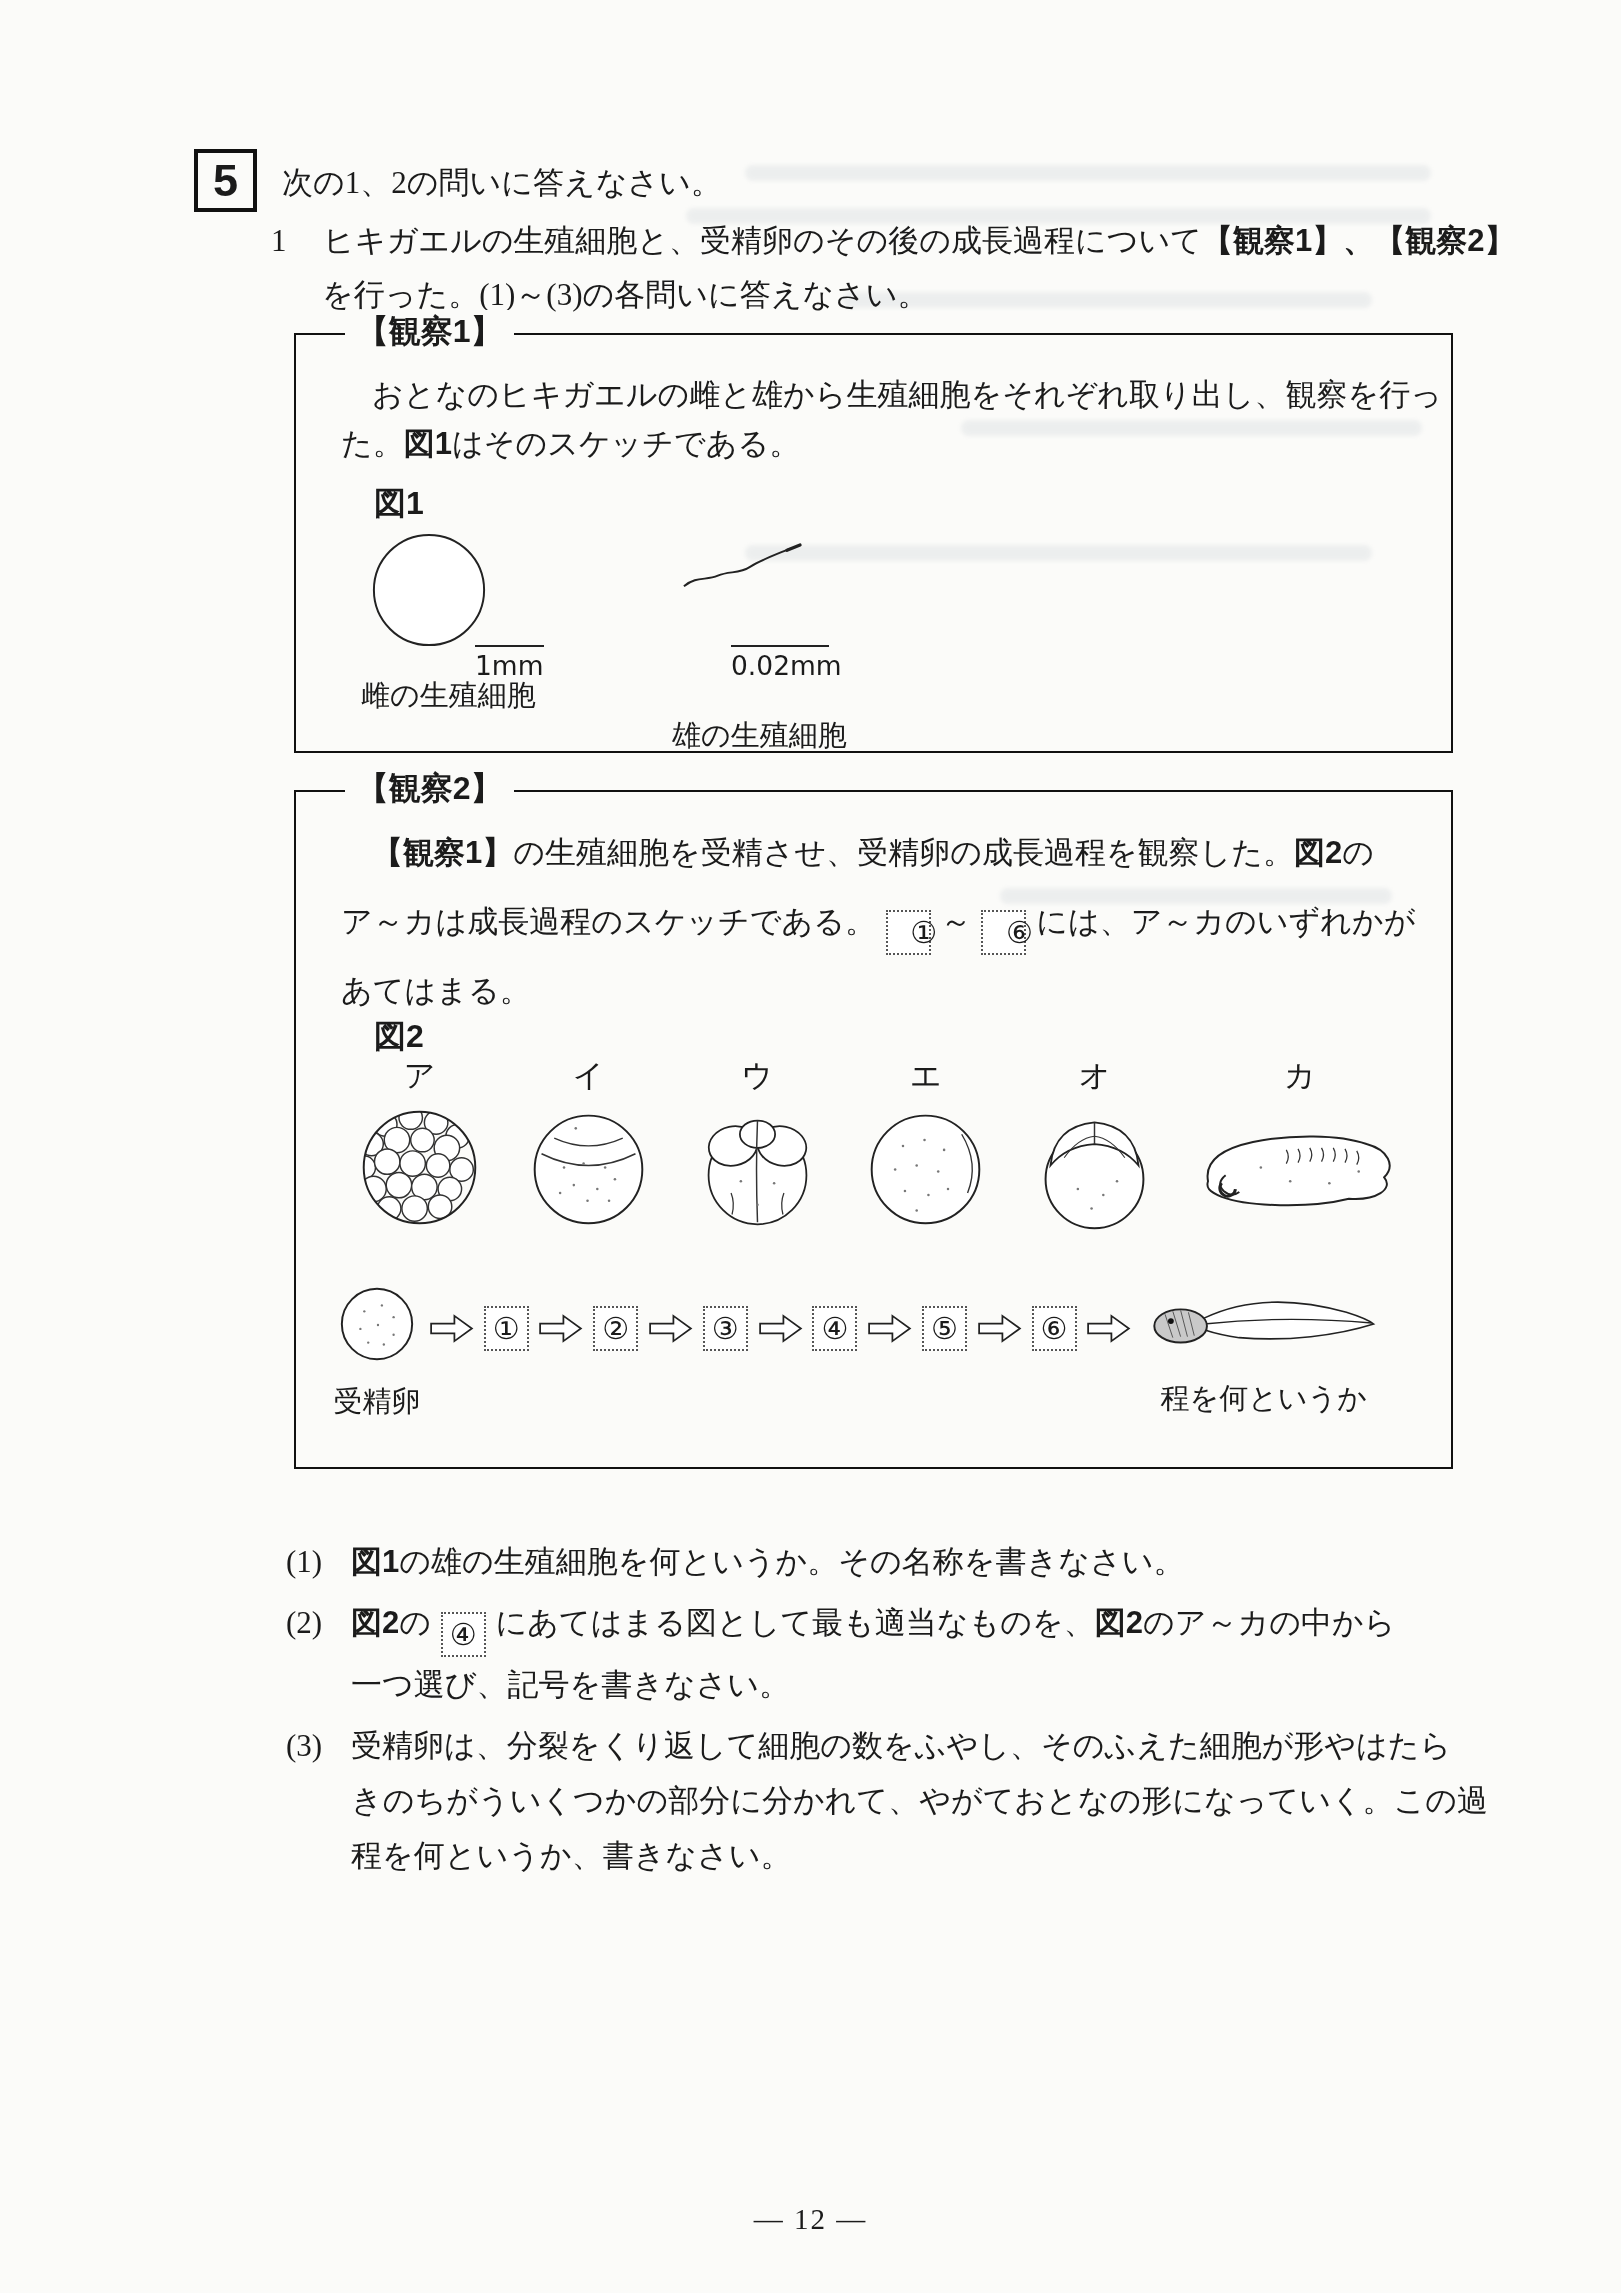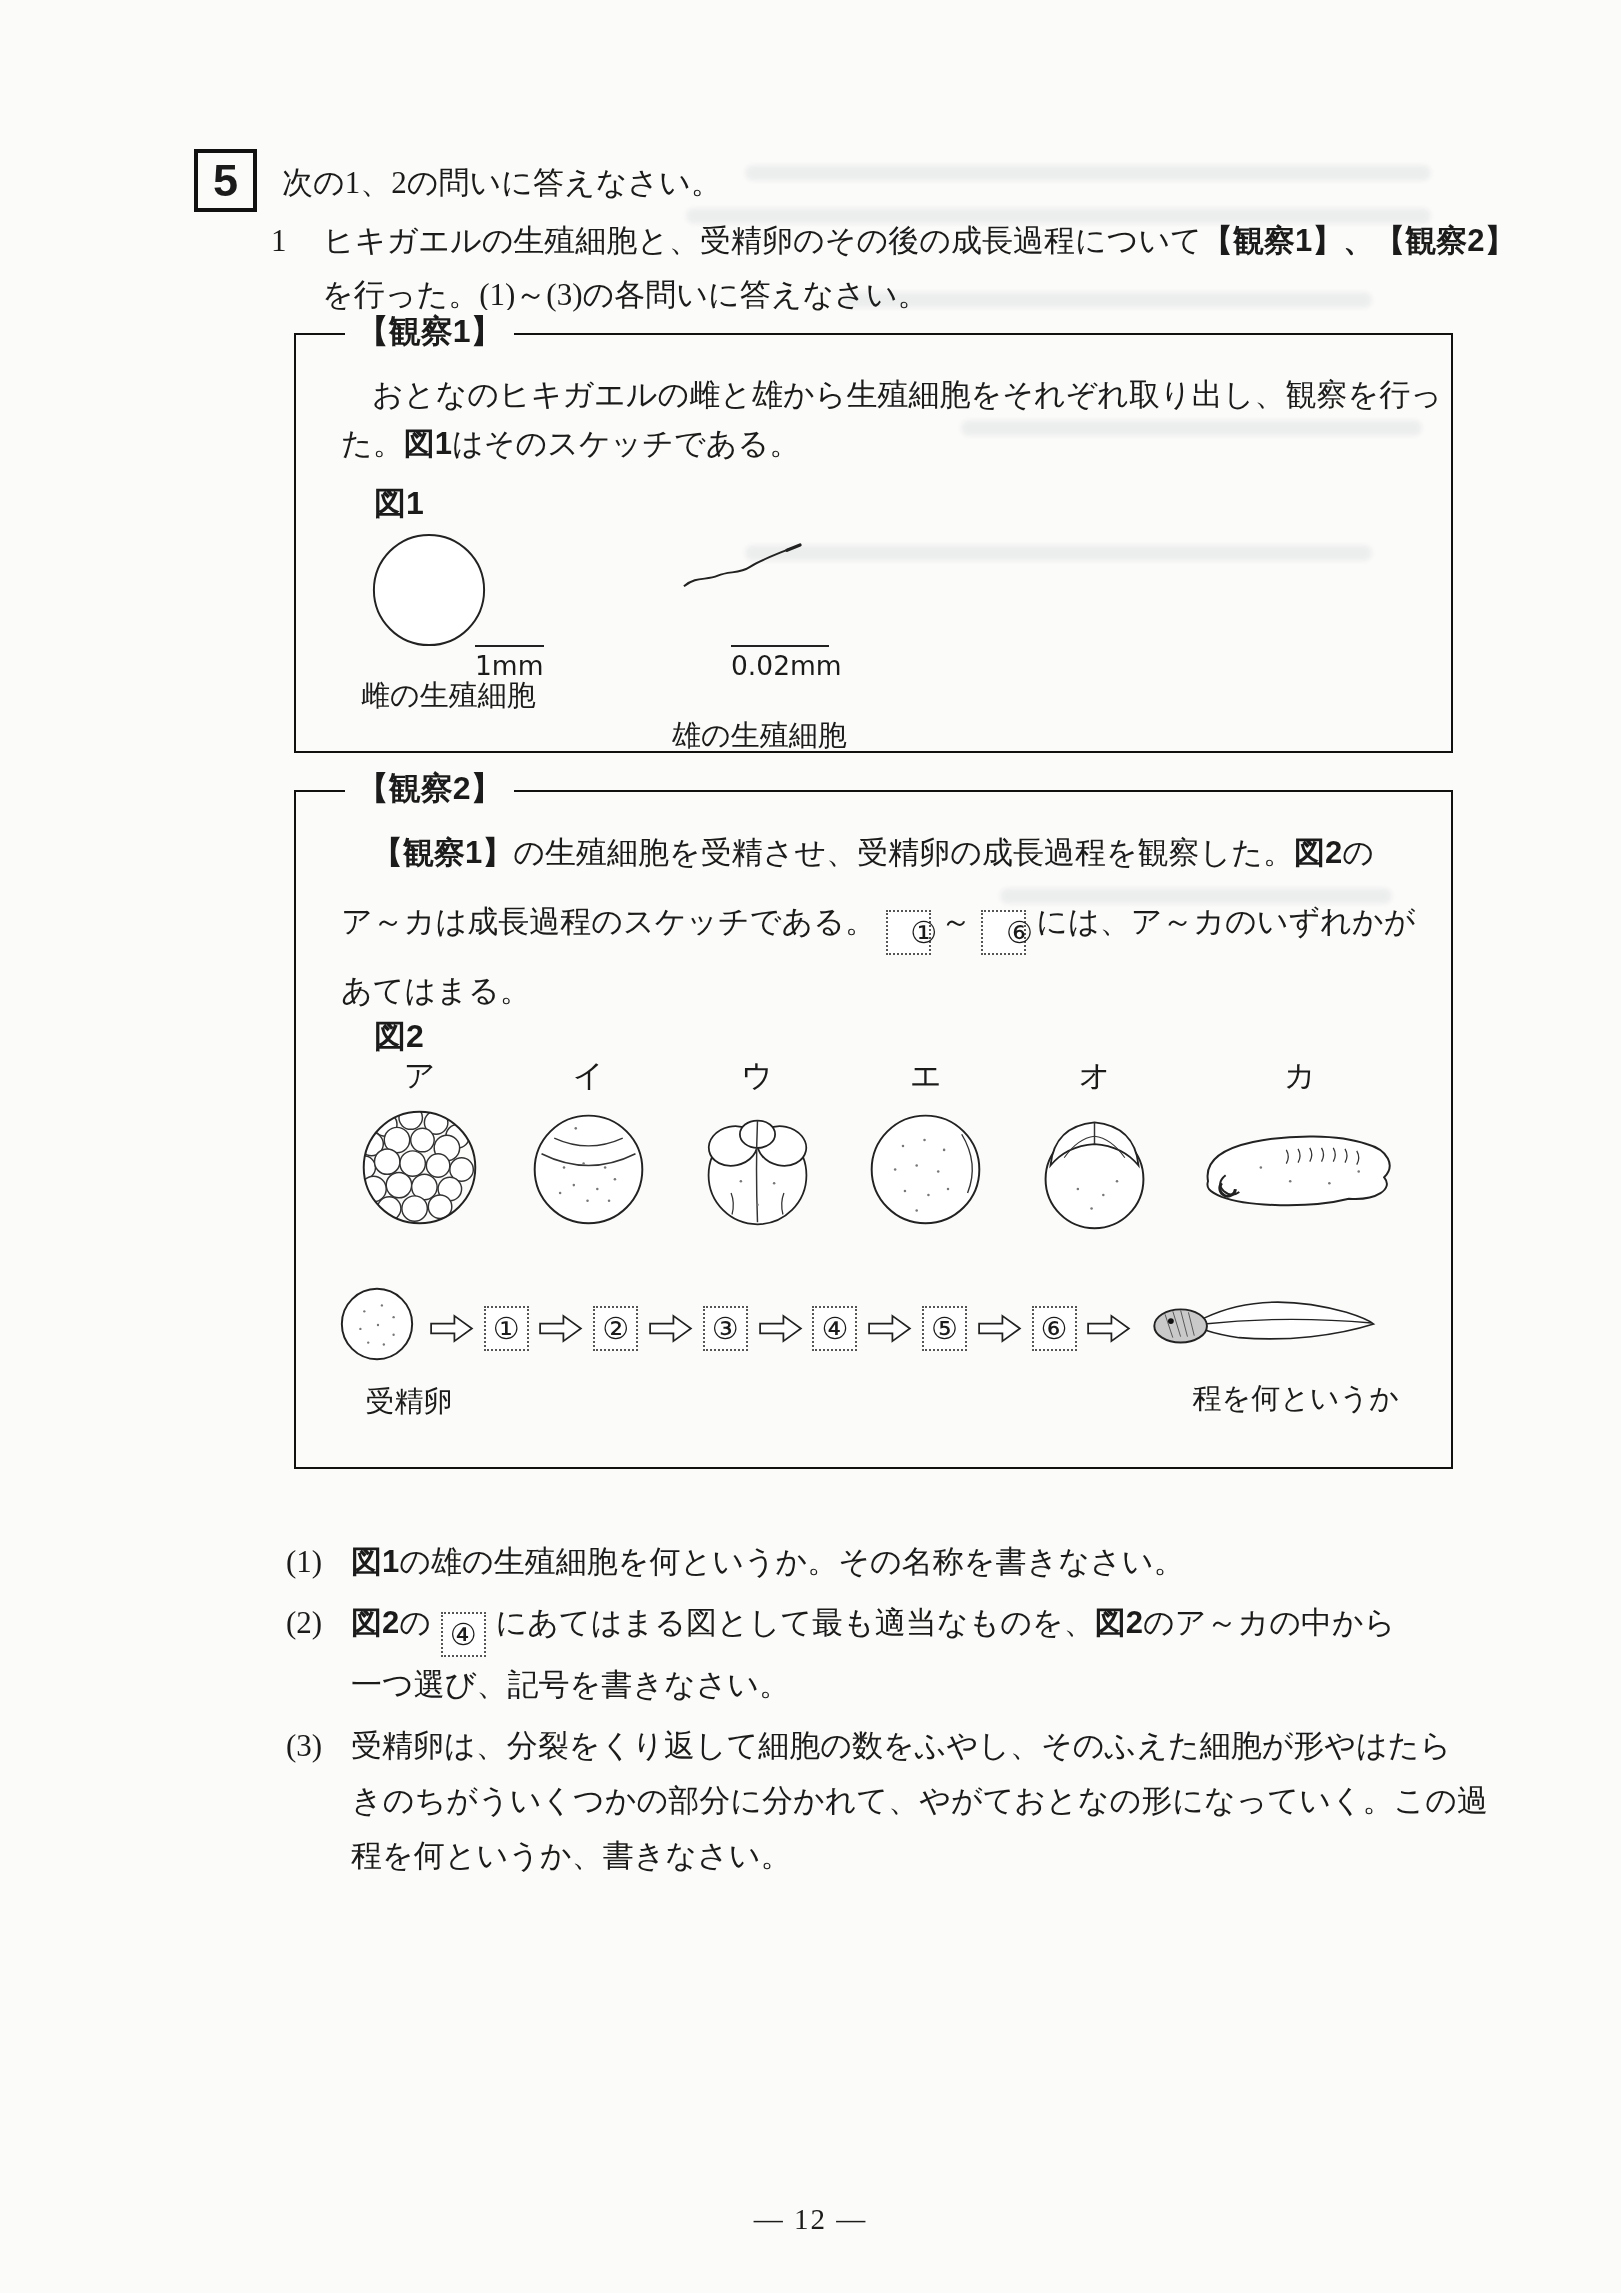"受精卵" .flowlabel { margin-left: 32px -> none }
